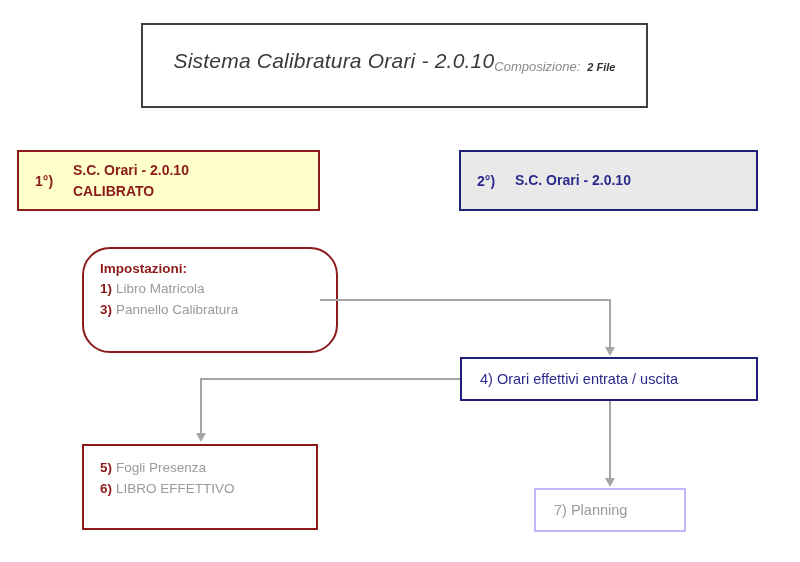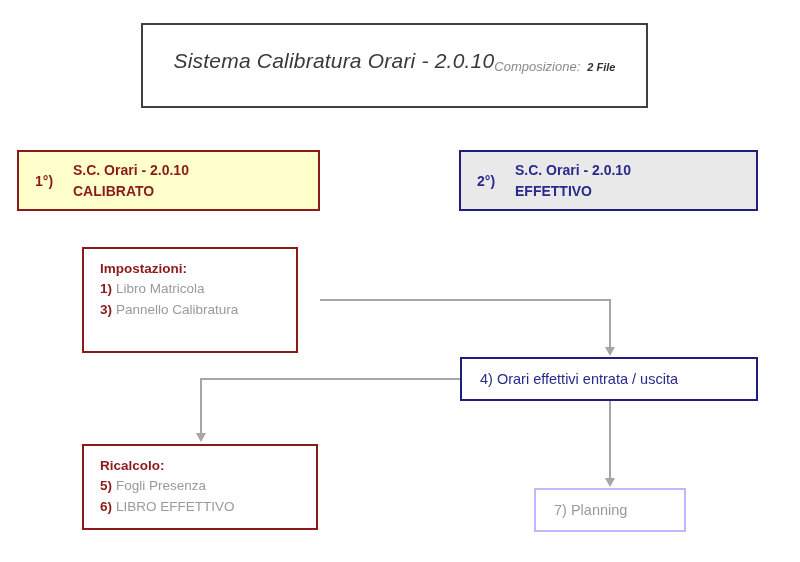"EFFETTIVO" div.hdr-line { html: <div>EFFETTIVO</div> -> none }
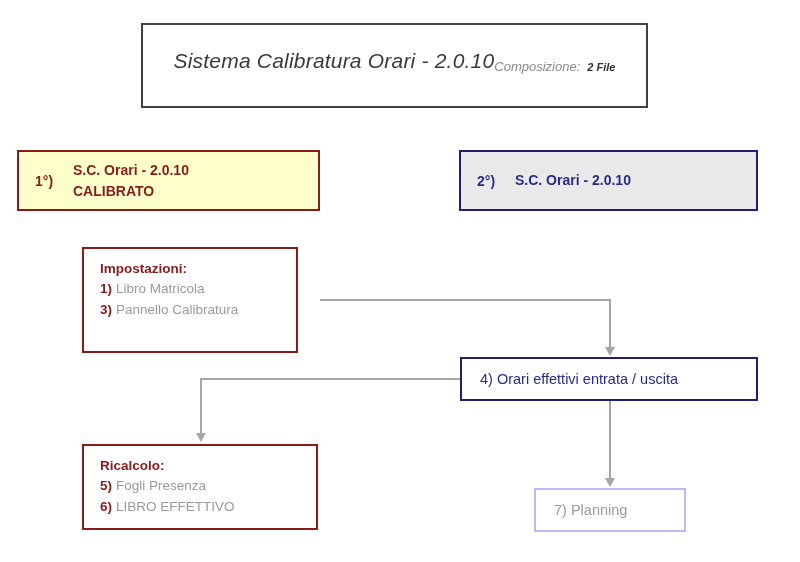"Impostazioni:" div.box { border-radius: none -> 28px; width: 216px -> 256px }
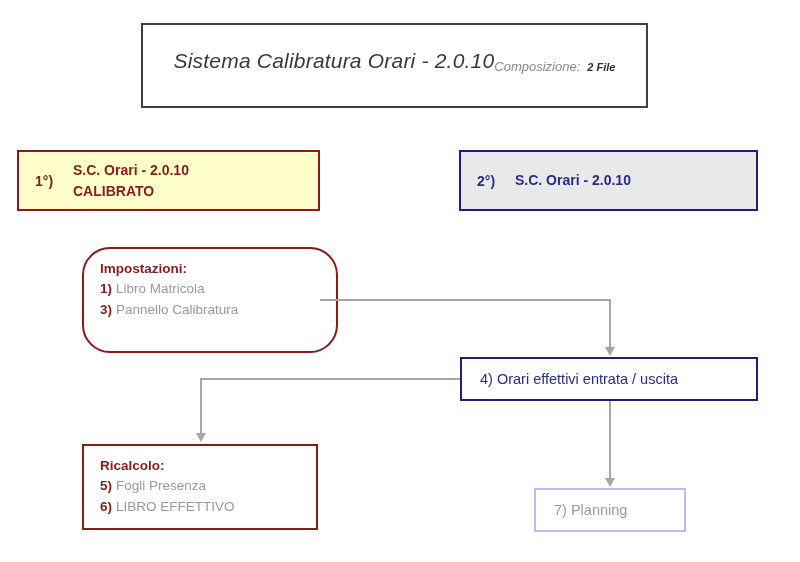"Ricalcolo:" div.list-head { html: <div>Ricalcolo:</div> -> none }
